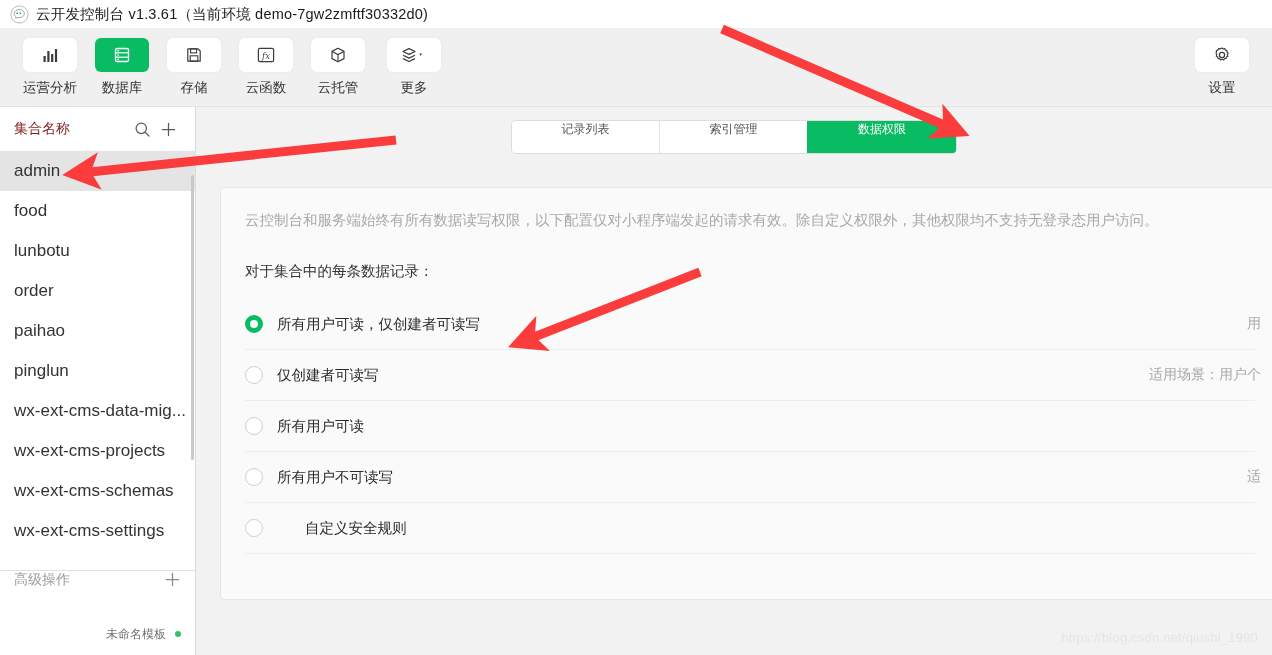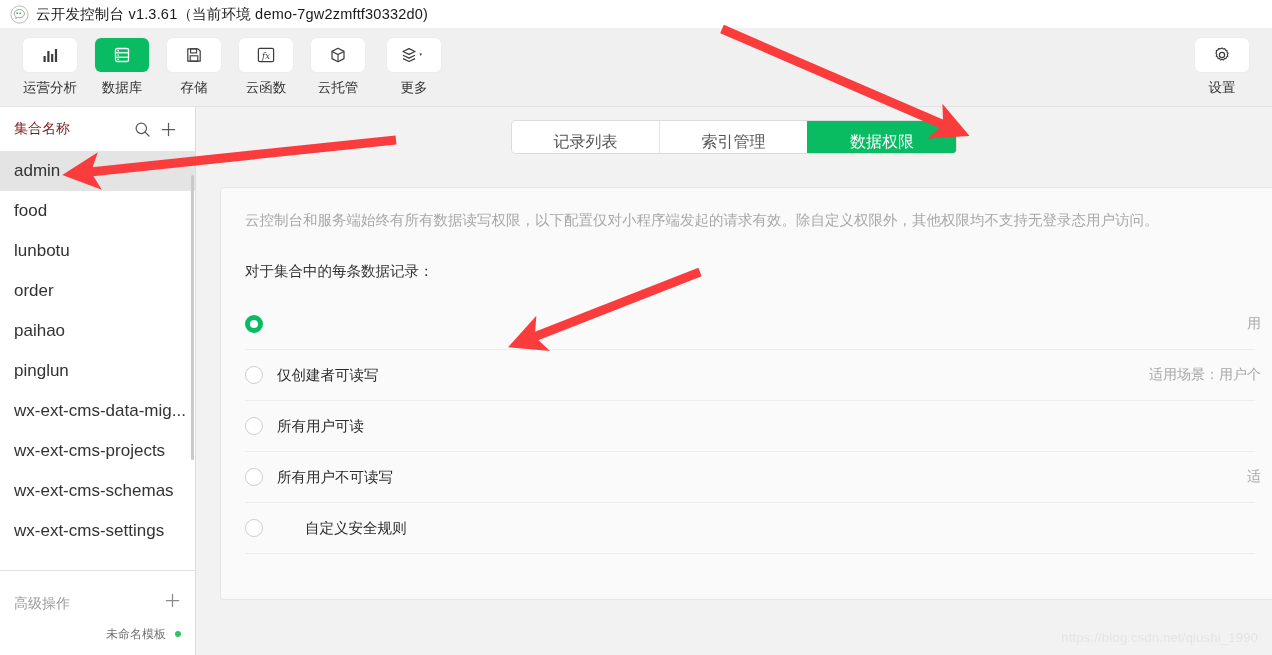"记录列表" .tab { align-items: flex-end -> flex-start; font-size: 16px -> 12px }
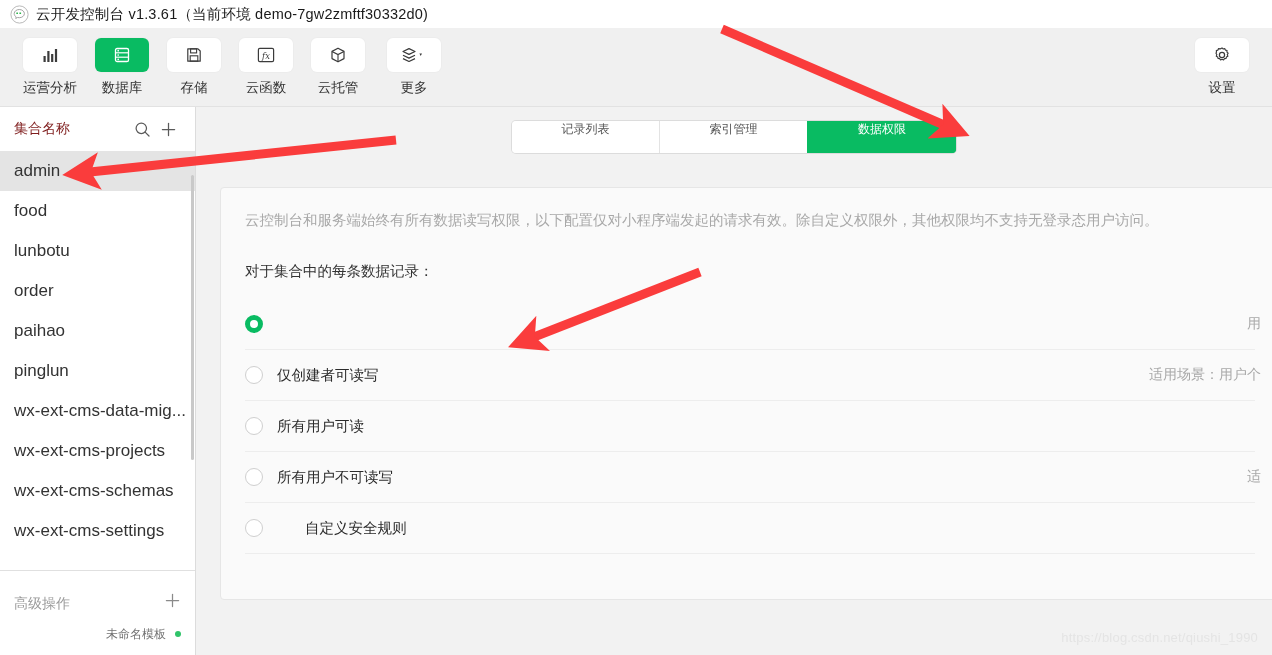"所有用户可读，仅创建者可读写" span.otext { html: none -> <span>所有用户可读，仅创建者可读写</span> }
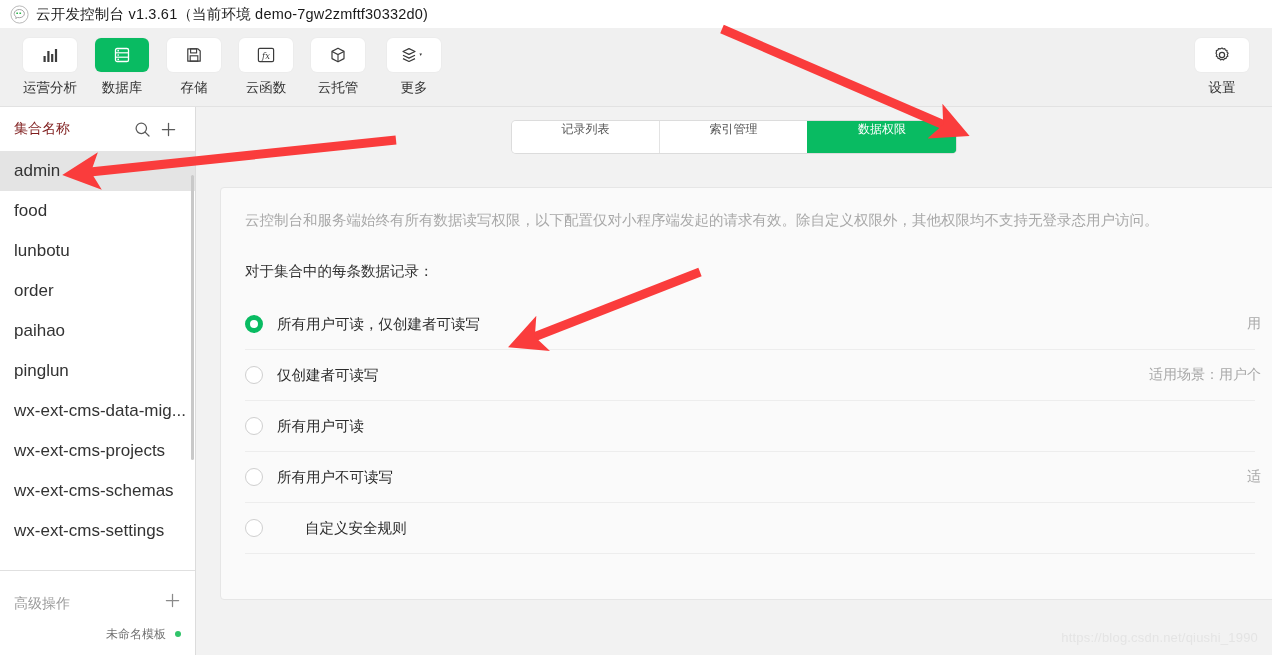"高级操作" .sb-foot .fh { align-items: flex-end -> flex-start }
